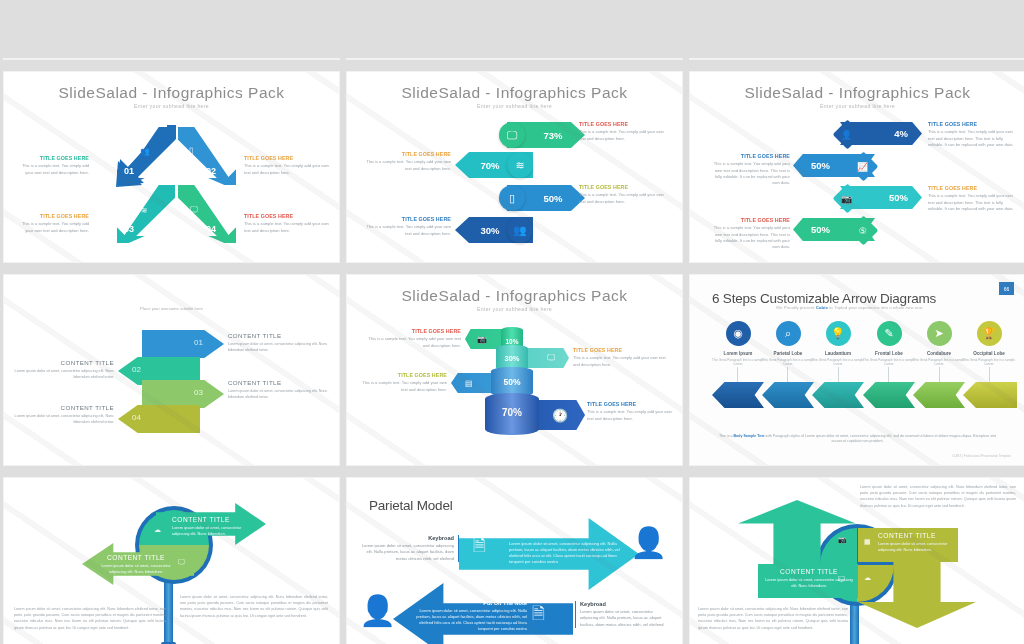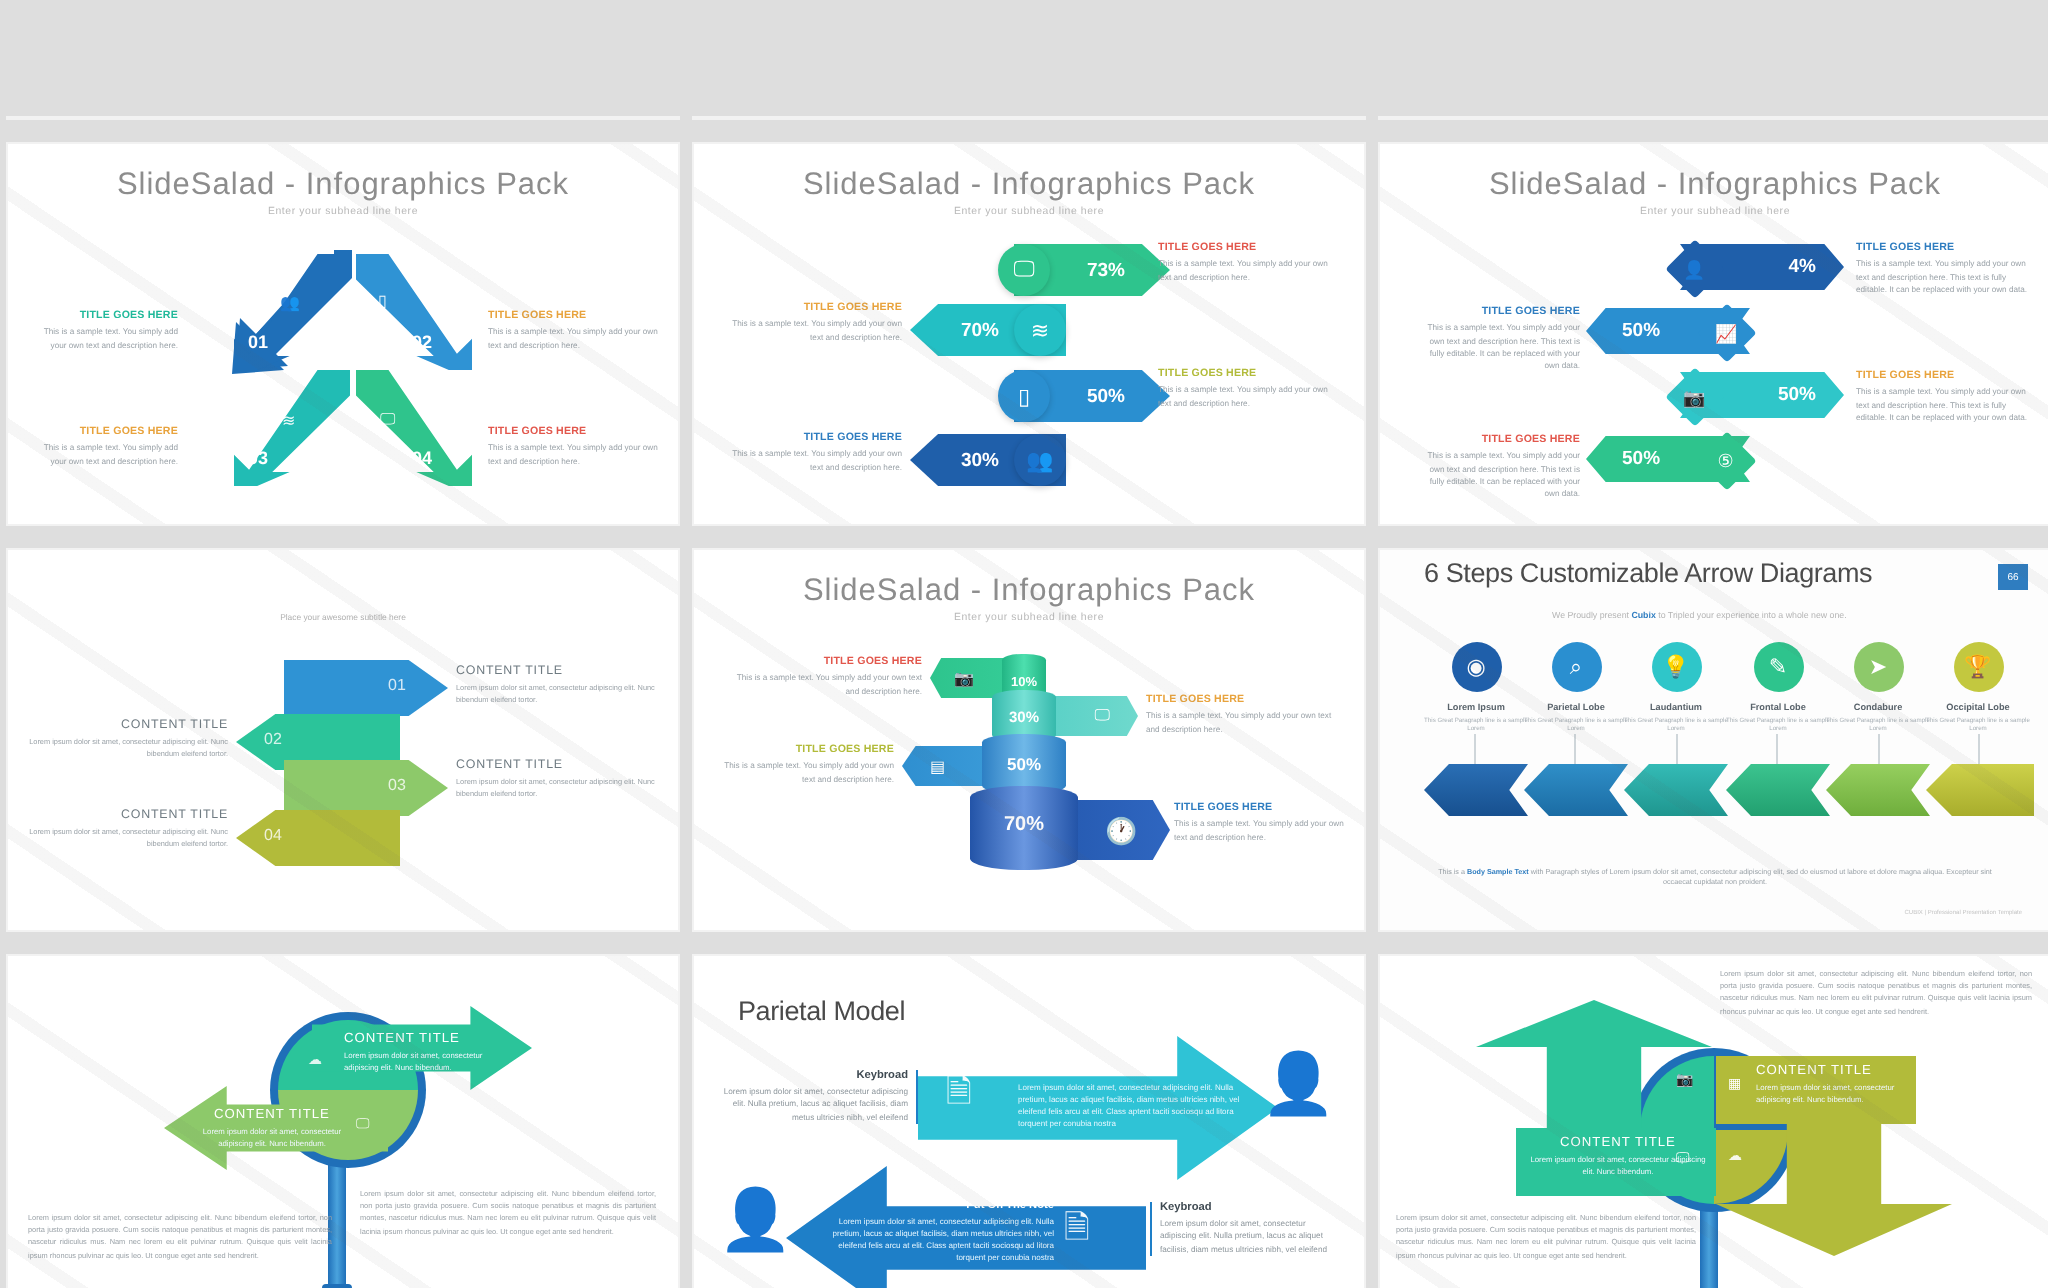"6 Steps Customizable Arrow Diagrams" .s6-title { top: 4px -> 16px }
